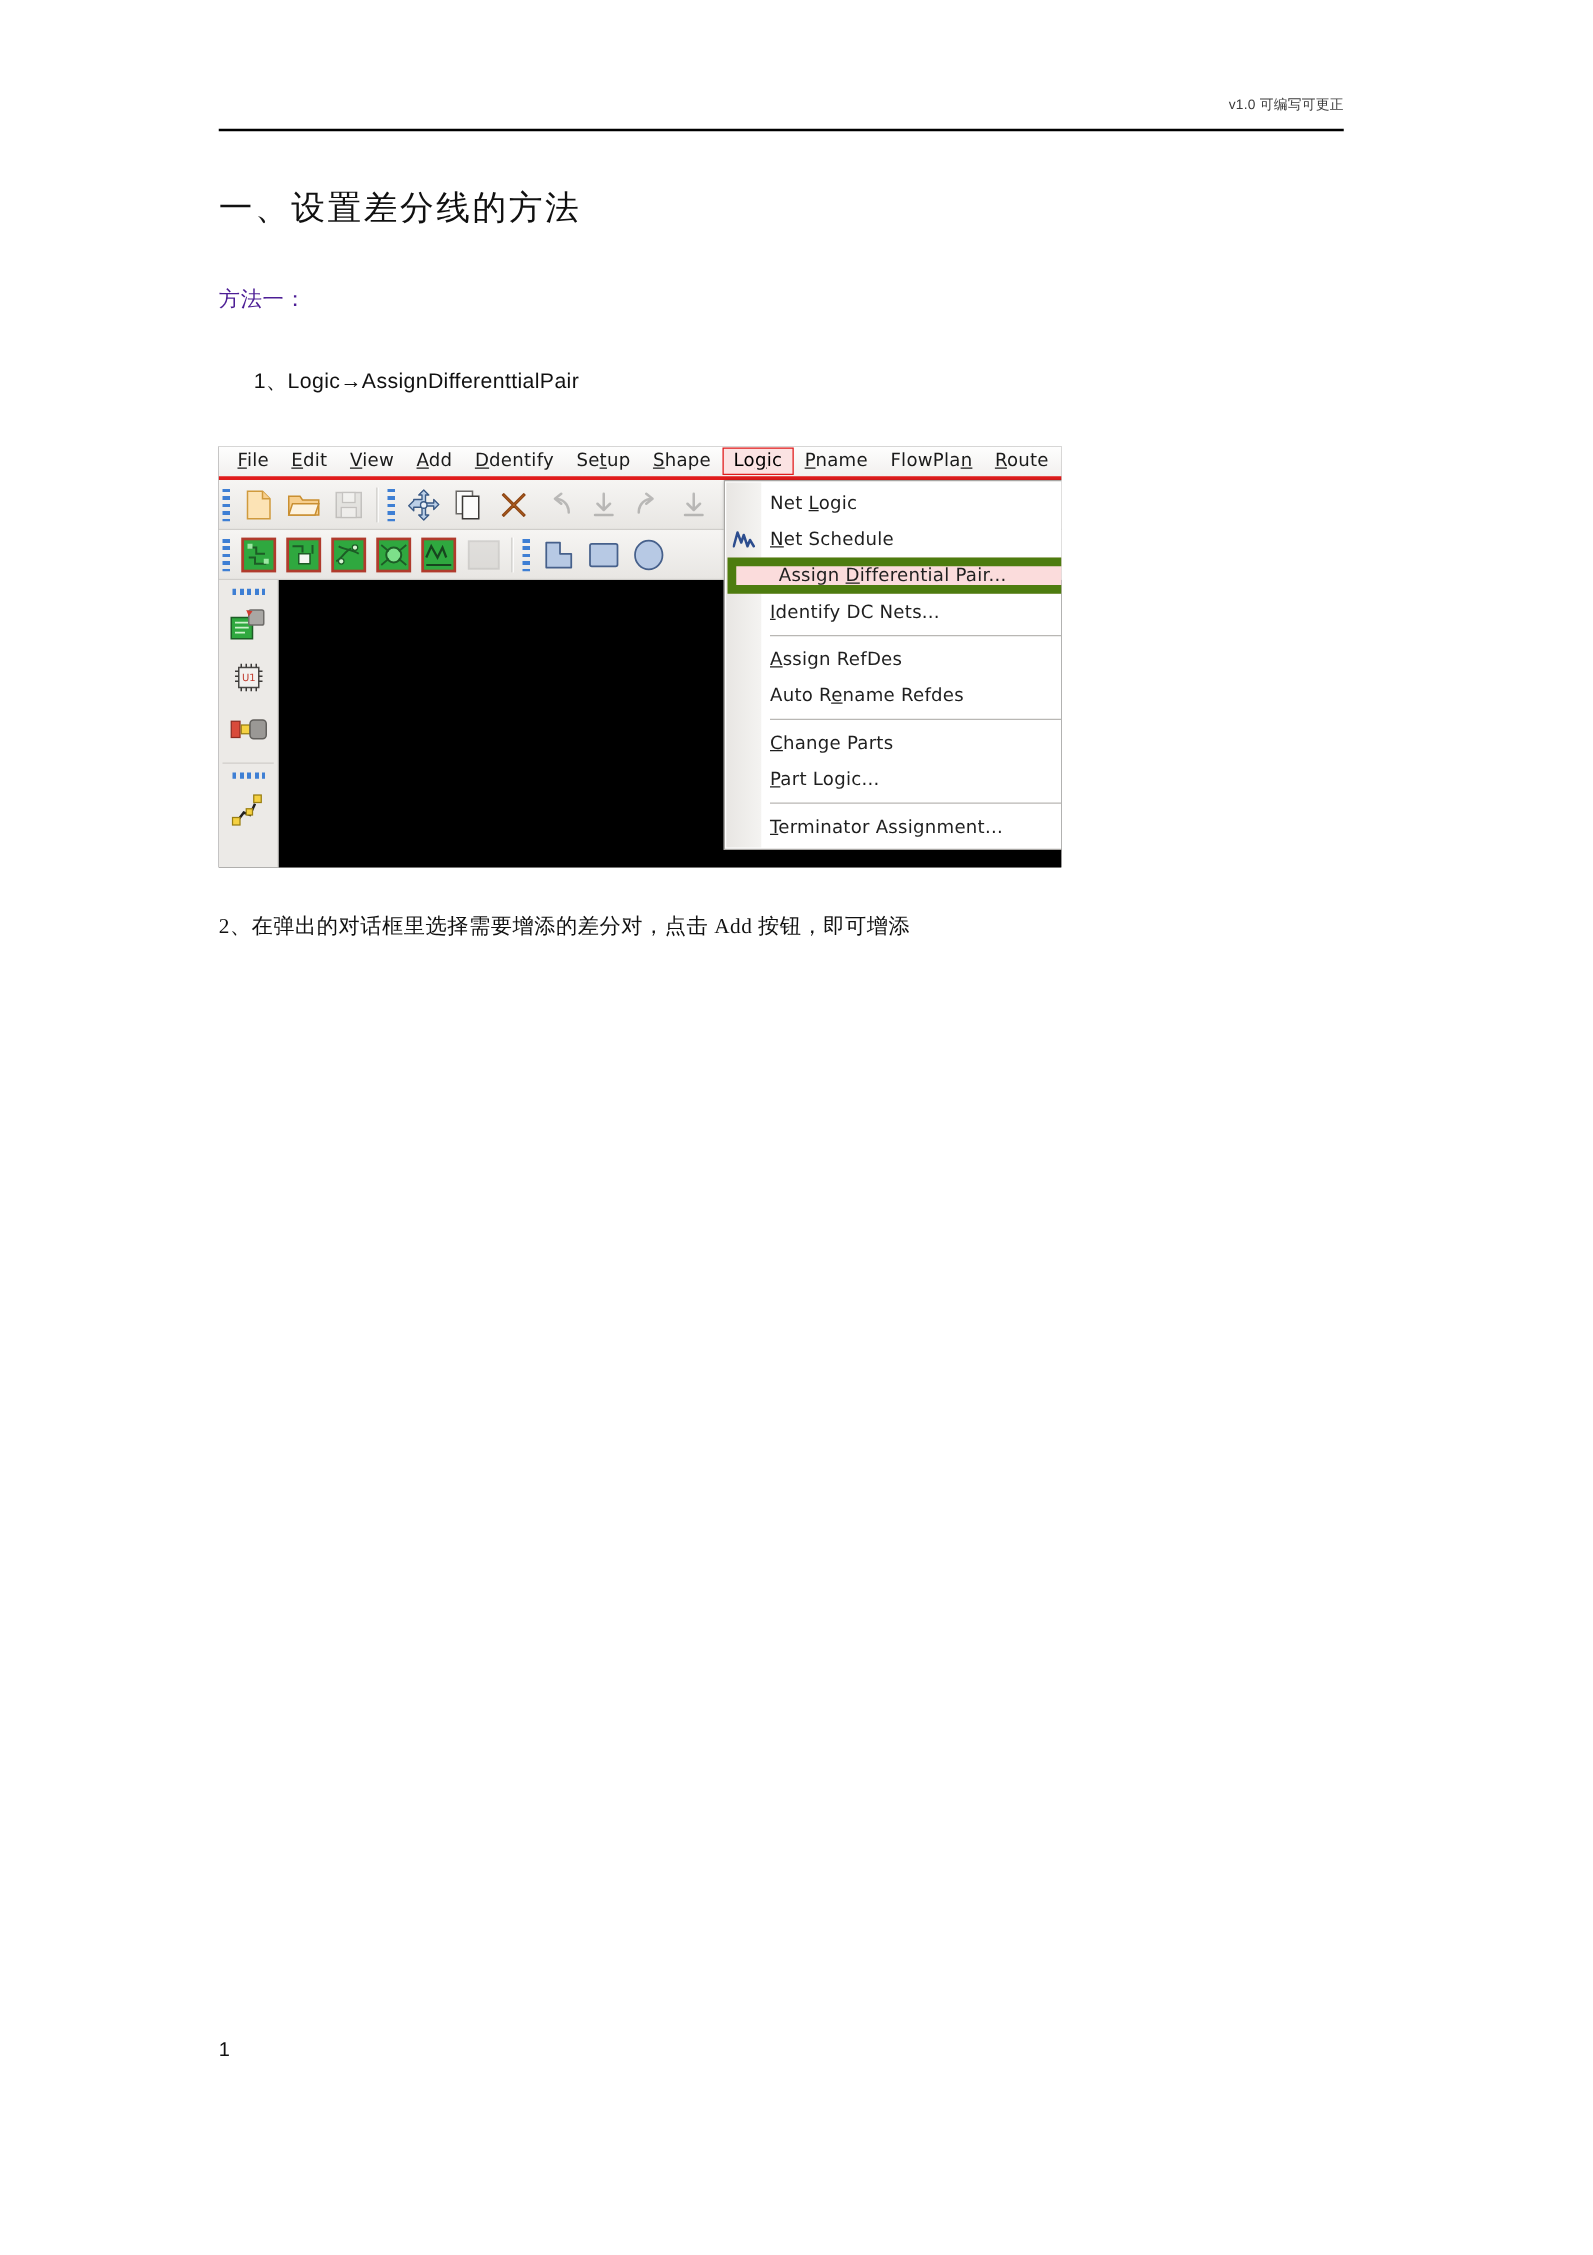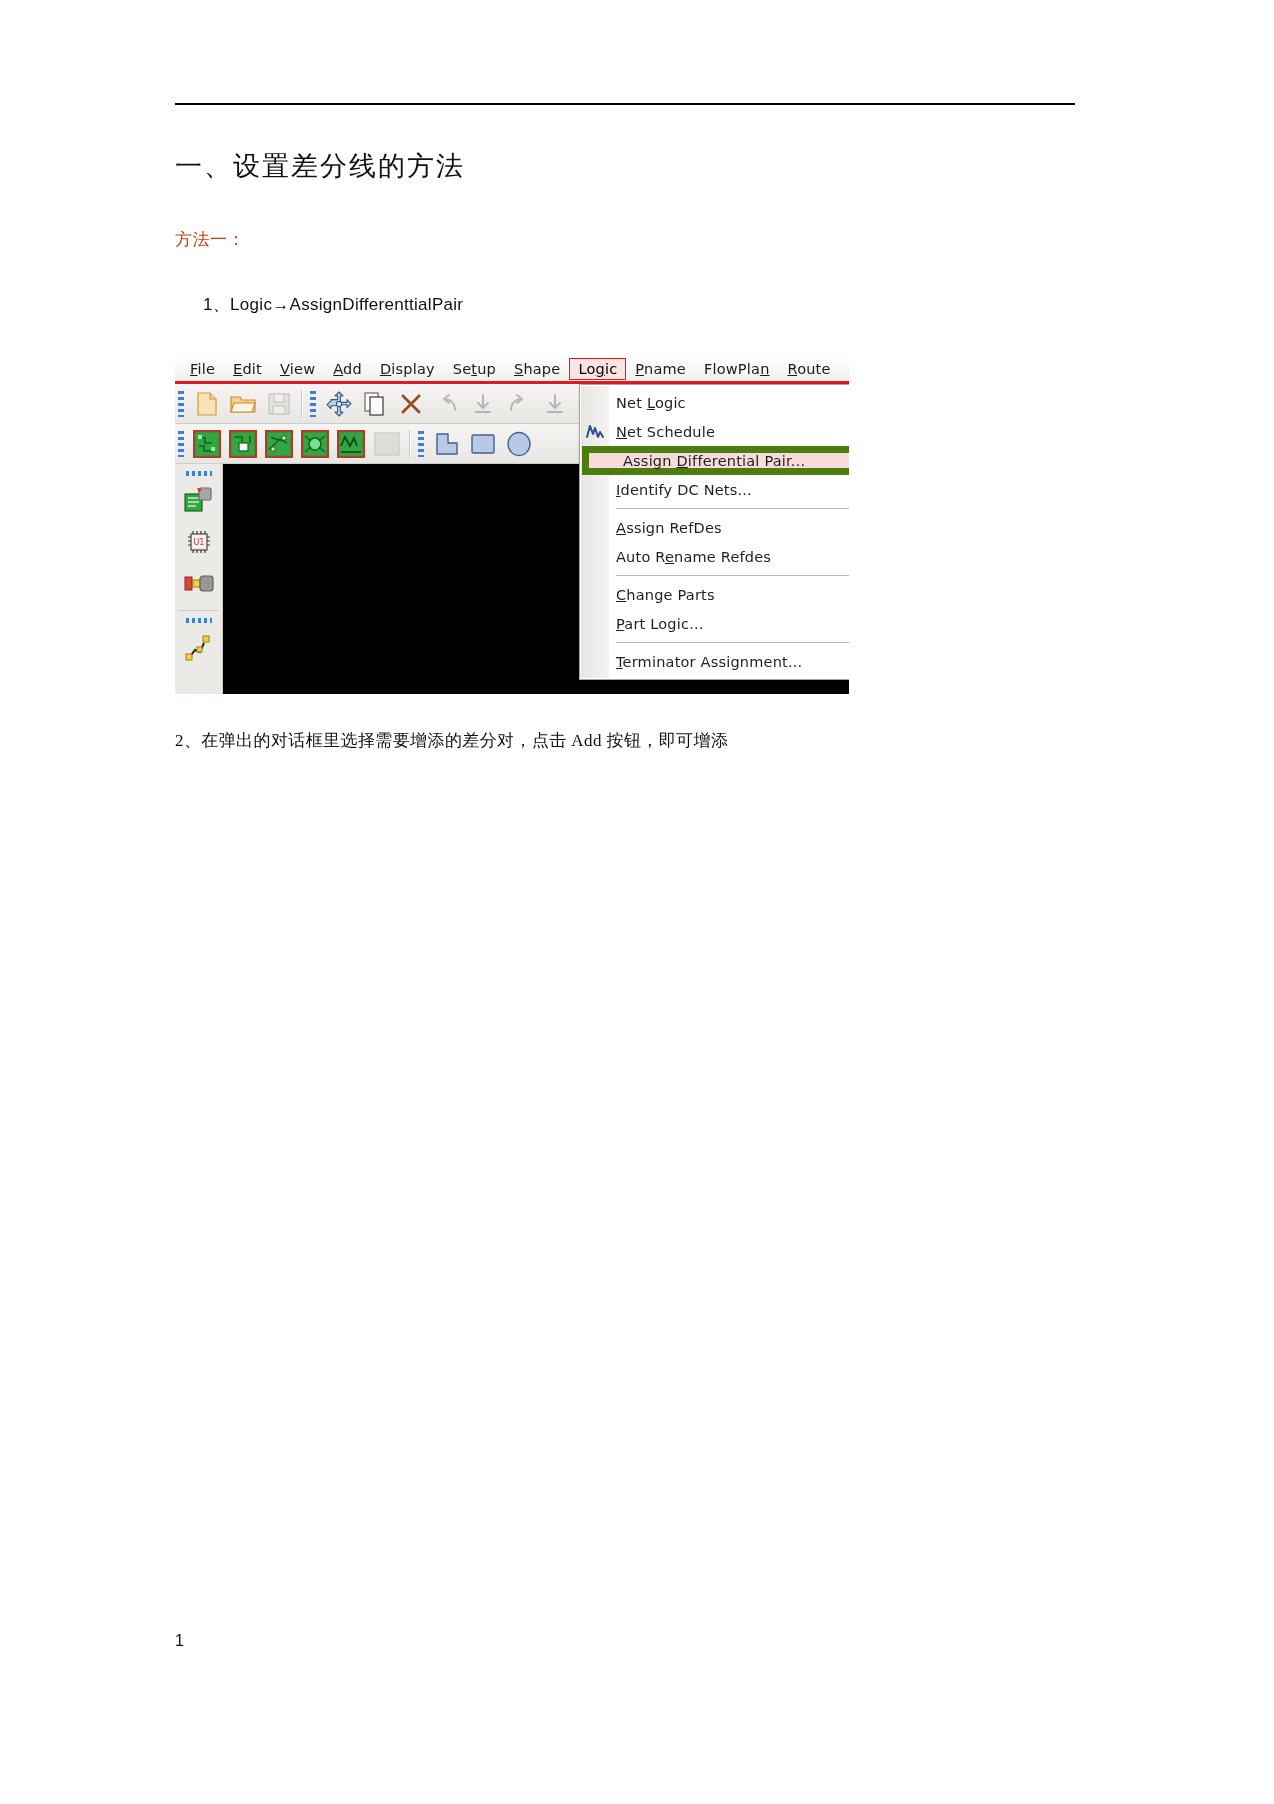"v1.0 可编写可更正" div.header-zone { html: none -> <div> <div>v1.0 可编写可更正</div> </div> }
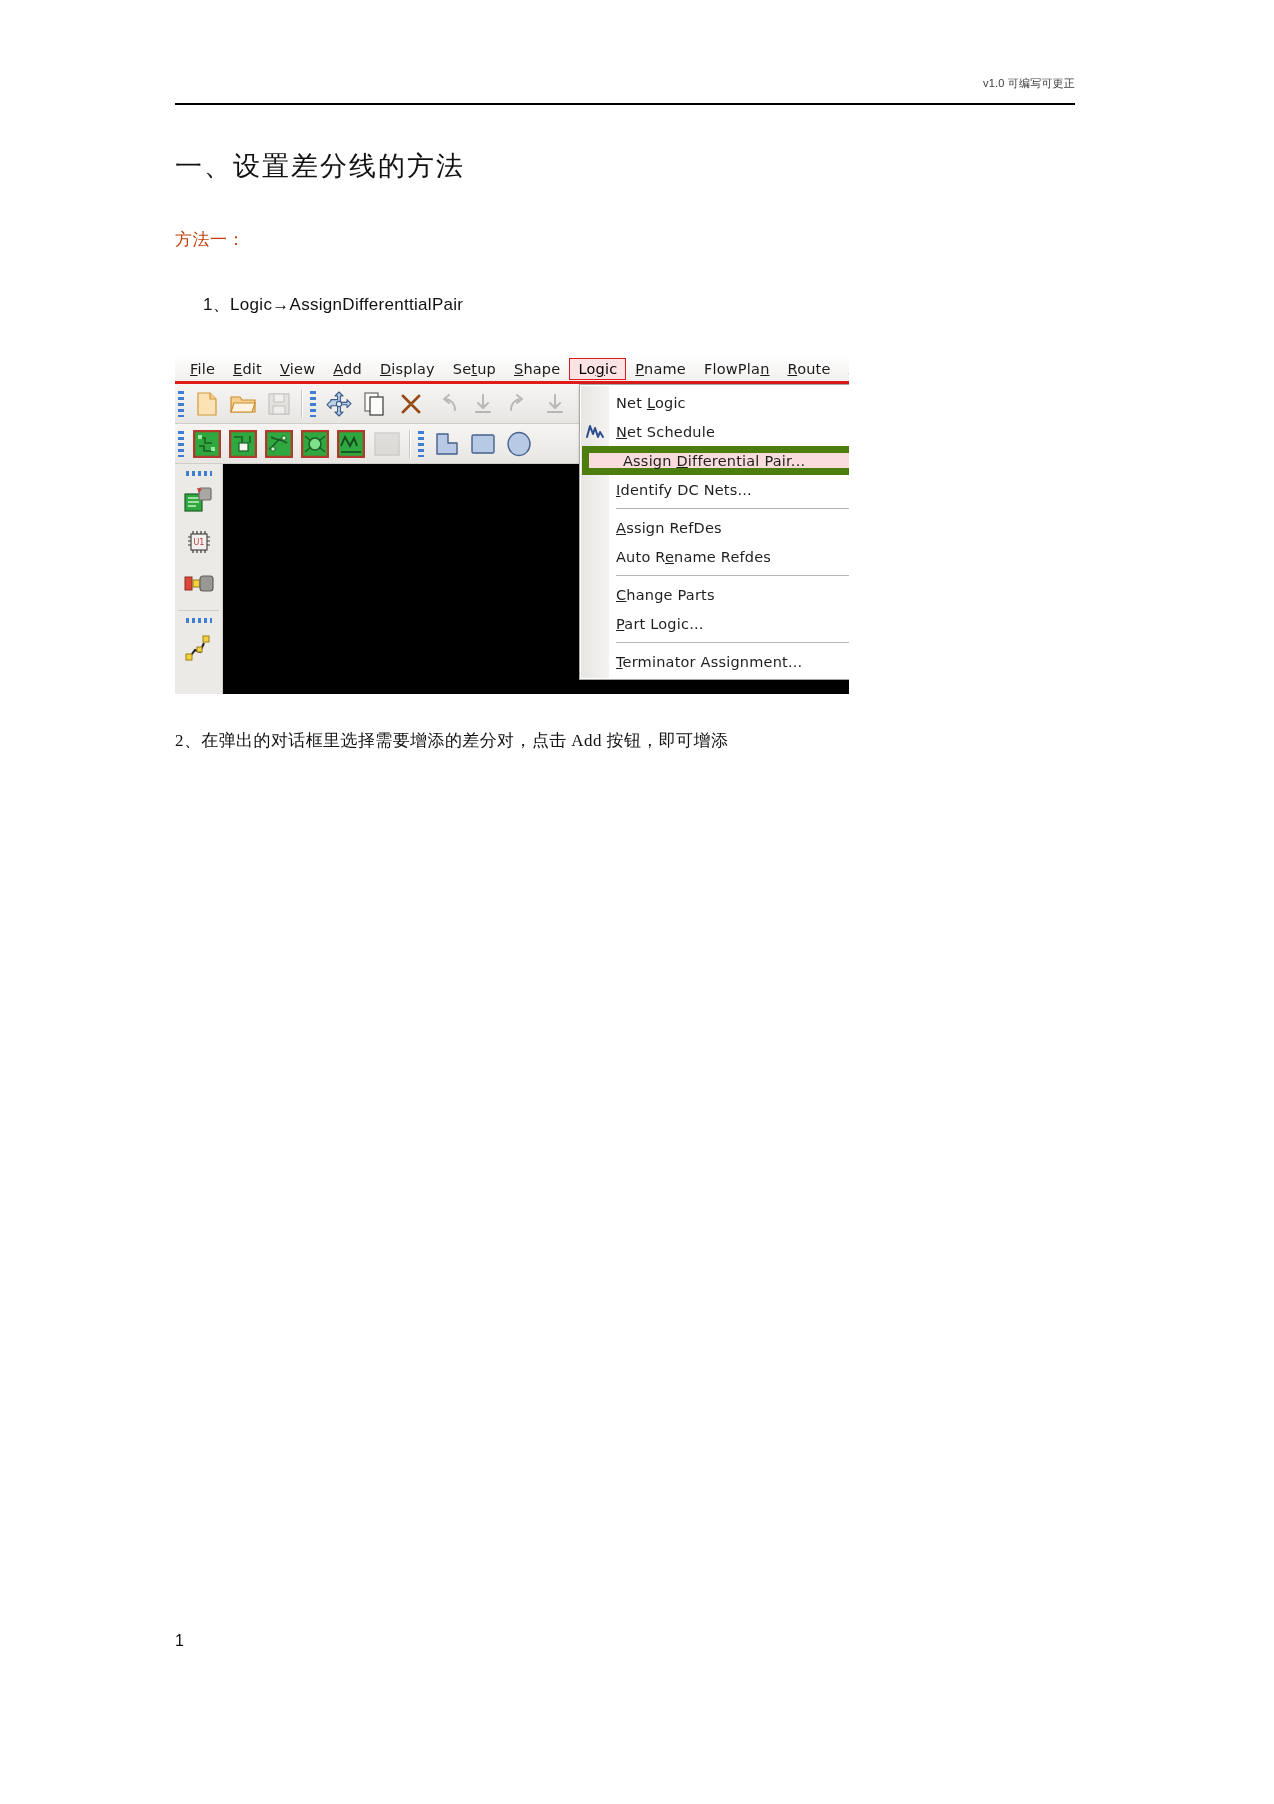"方法一：" .p-method { color: #c2410c -> #4c1d95 }
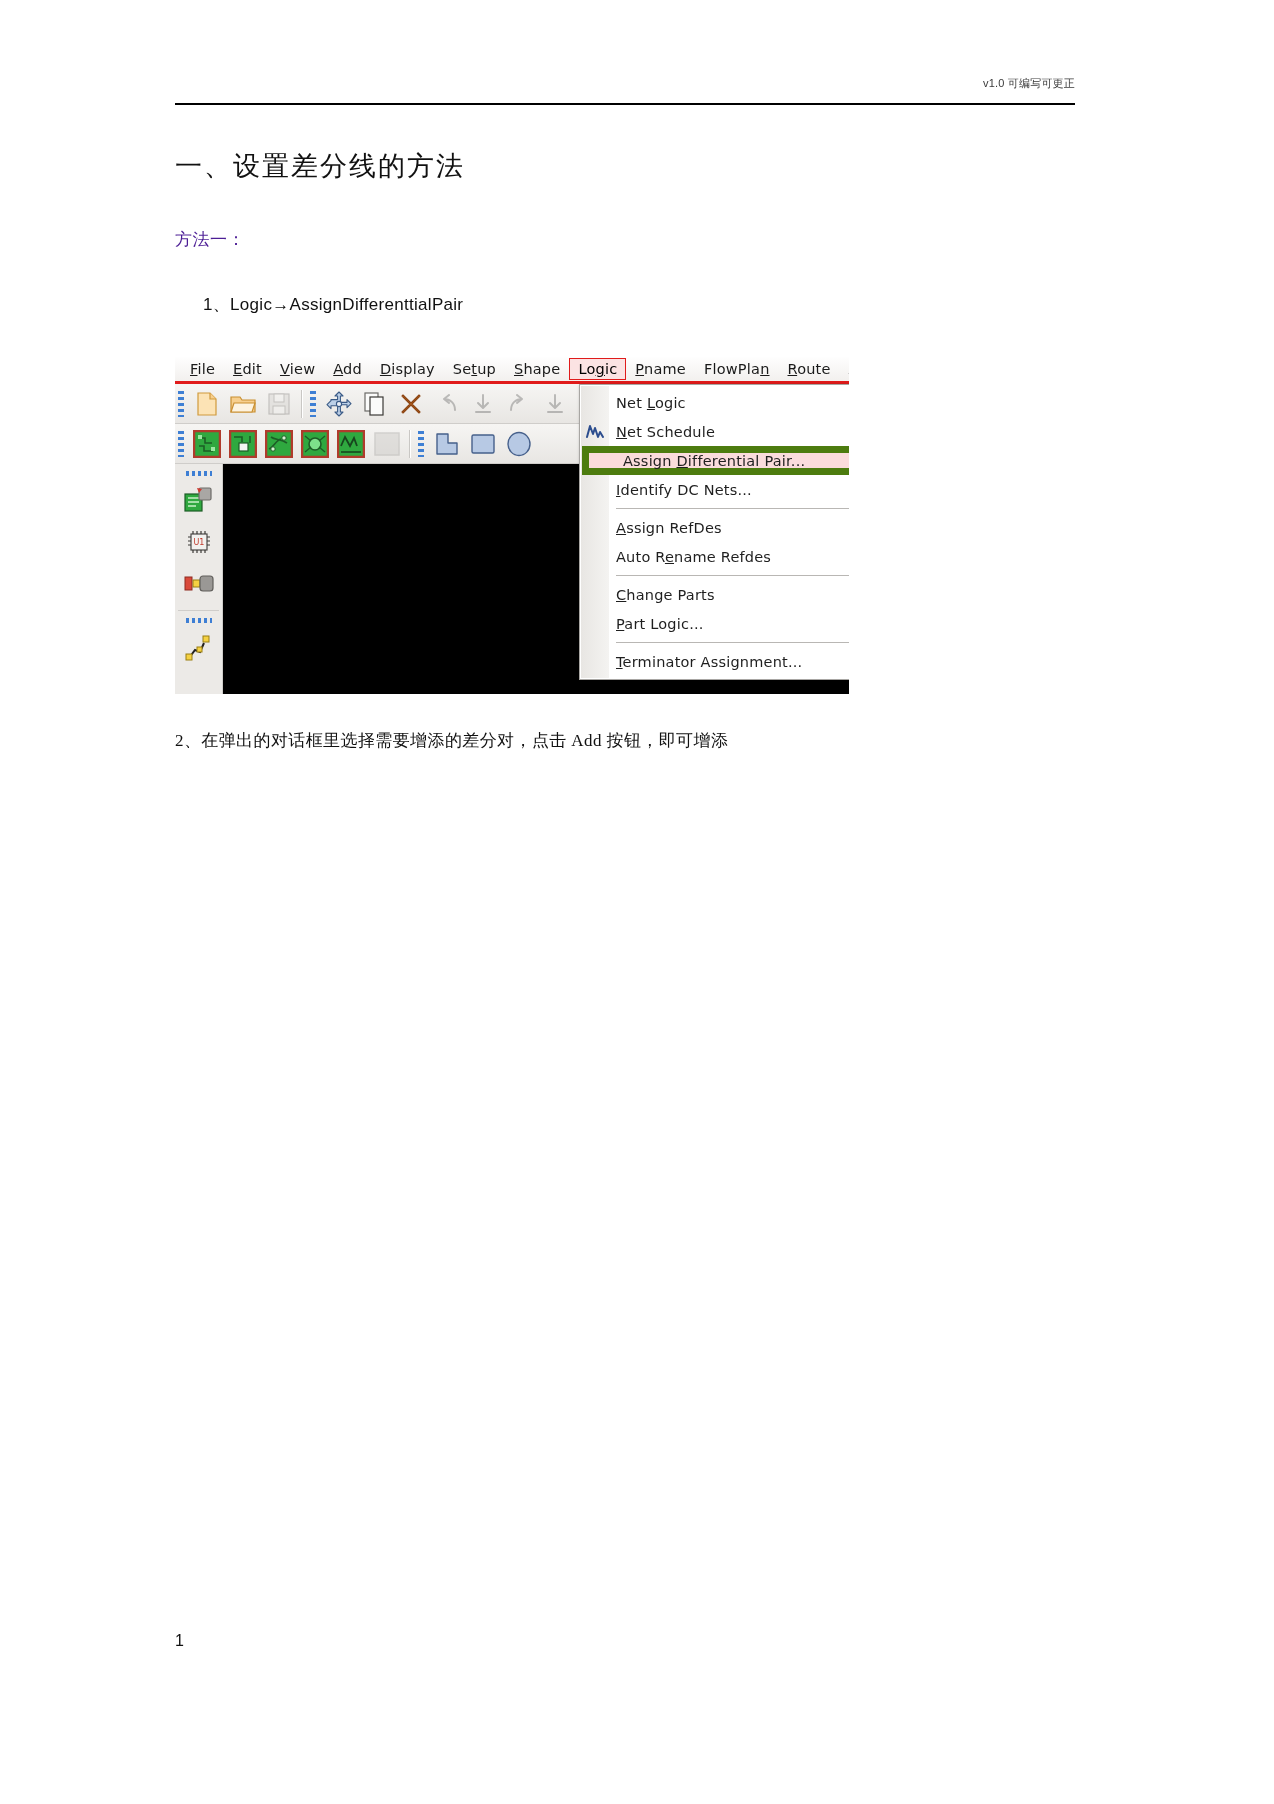"isplay" span { text: isplay -> dentify }
